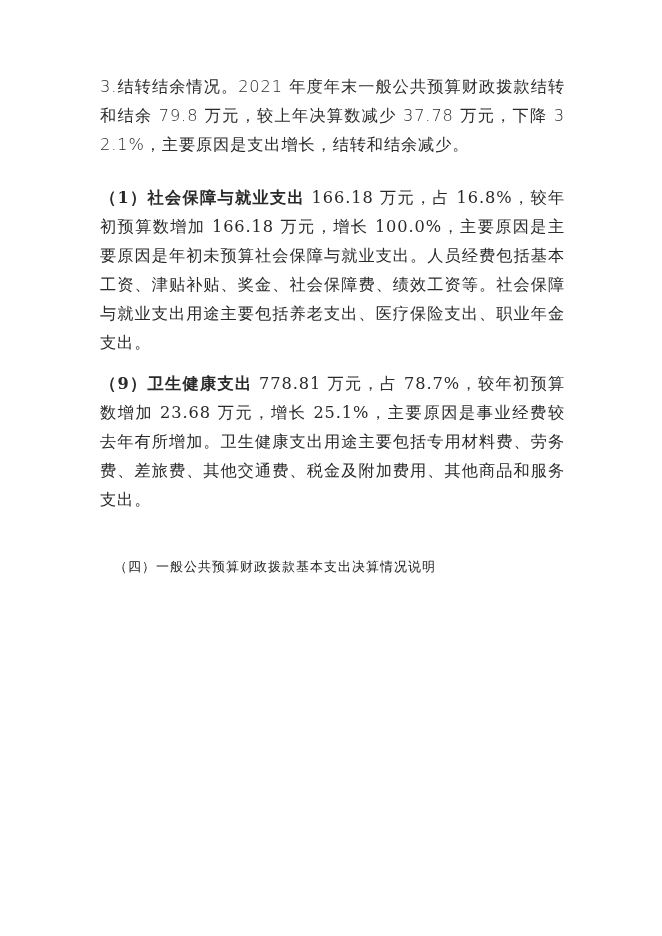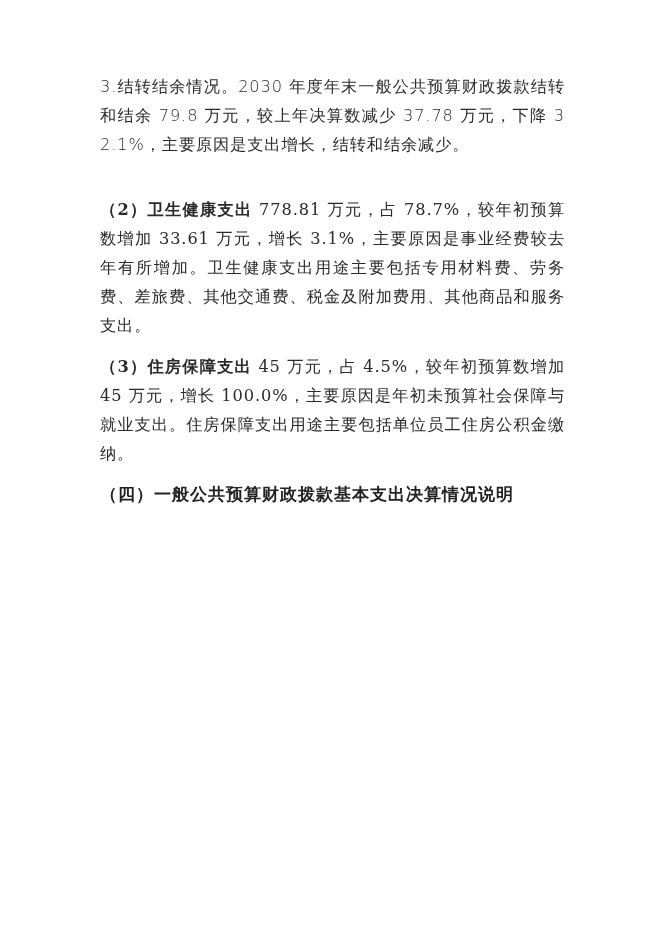"3.结转结余情况。2030 年度年末一般公共预算财政拨款结转和结余 79.8" p.para { text: 2030 -> 2021 }
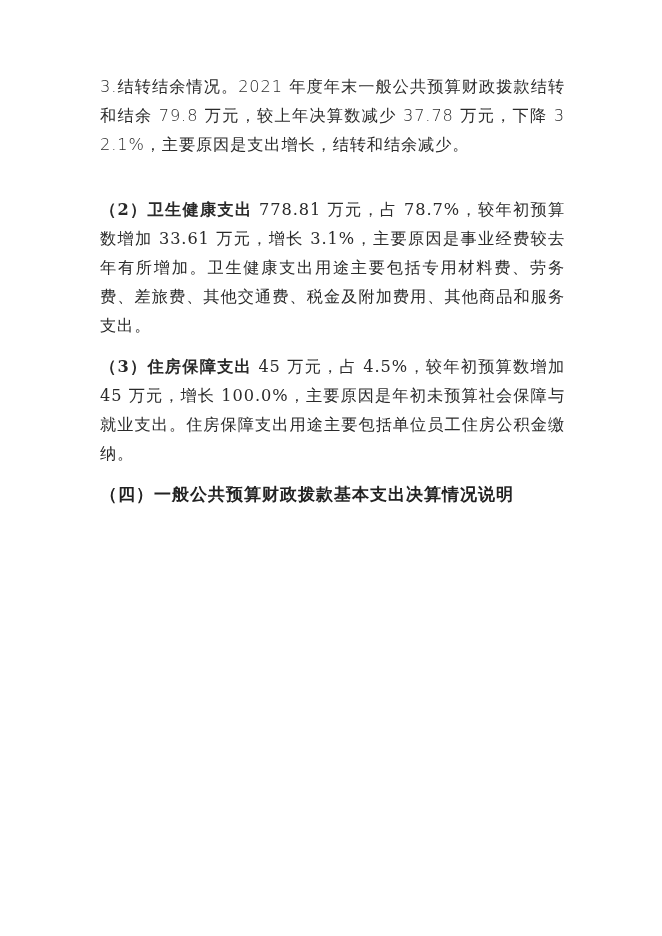"（1）社会保障与就业支出 166.18 万元，占 16.8%，较年初预算数增加" p.para { html: none -> <p><span>（1）社会保障与就业支出</span><span> 166.18 万元，占 16.8%，较年初预算数增加 166.18 万元，增长 100.0%，主要原因是主要原因是年初未预算社会保障与就业支出。人员经费包括基本工资、津贴补贴、奖金、社会保障费、绩效工资等。社会保障与就业支出用途主要包括养老支出、医疗保险支出、职业年金支出。</span></p> }
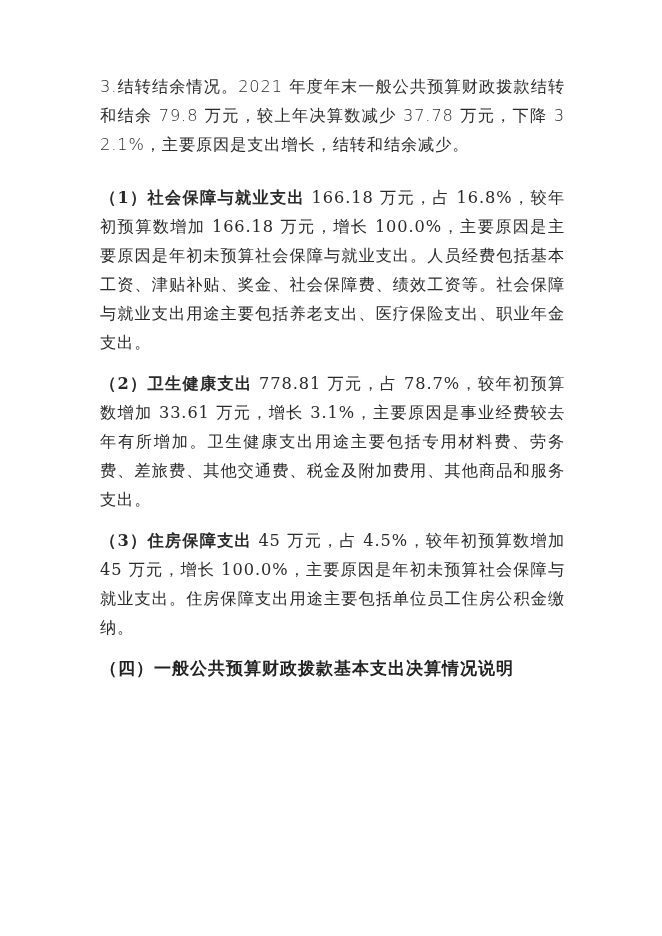"（2）卫生健康支出" span.lab { text: 2 -> 9 }
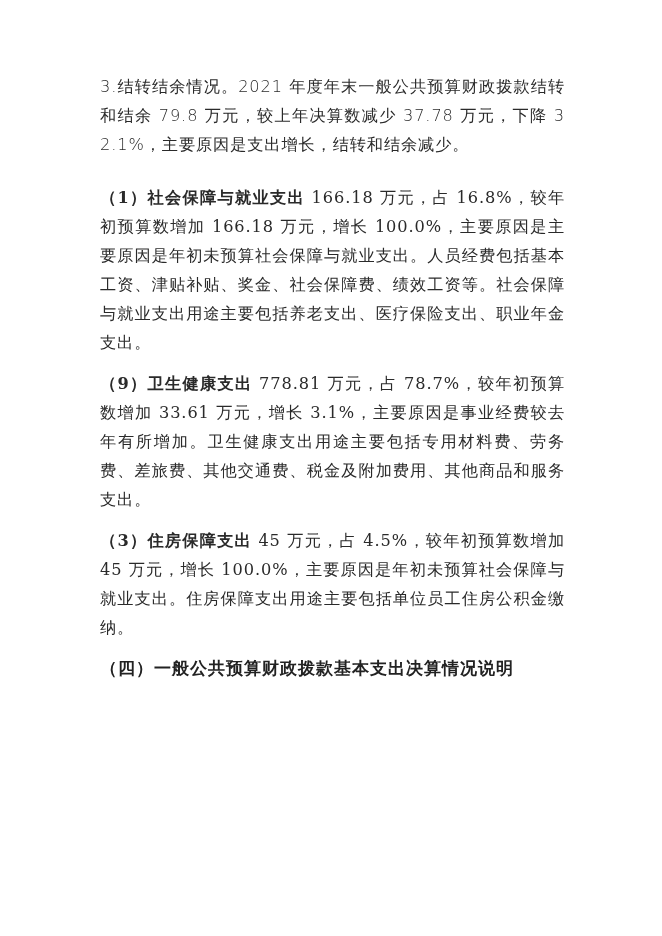"778.81 万元，占 78.7%，较年初预算数增加 33.61 万元，增长" span { text: 33.61 万元，增长 3.1% -> 23.68 万元，增长 25.1% }
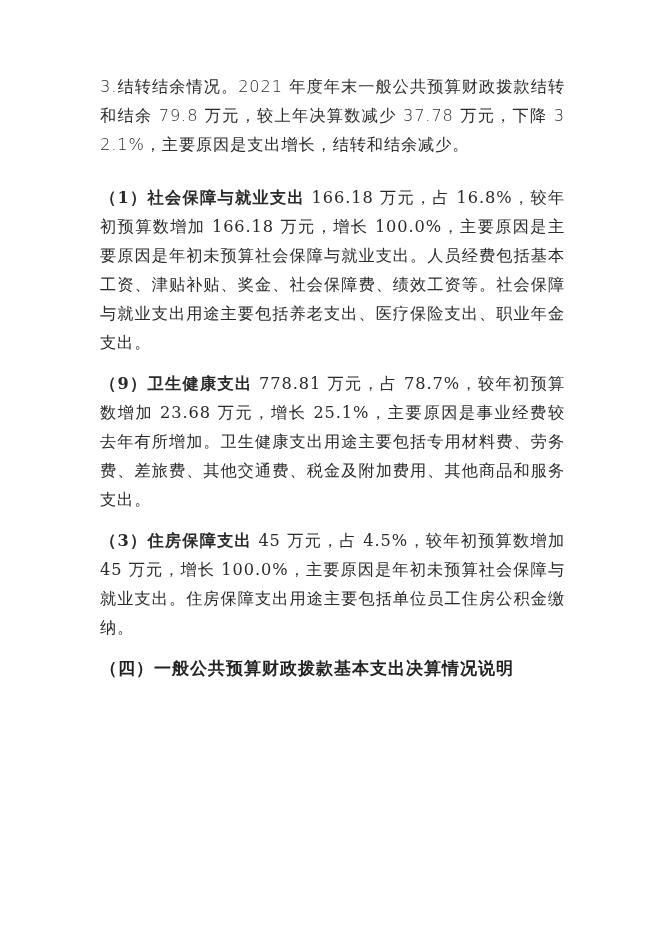"（3）住房保障支出 45 万元，占 4.5%，较年初预算数增加 45" p.para { html: <p><span>（3）住房保障支出</span><span> 45 万元，占 4.5%，较年初预算数增加 45 万元，增长 100.0%，主要原因是年初未预算社会保障与就业支出。住房保障支出用途主要包括单位员工住房公积金缴纳。</span></p> -> none }
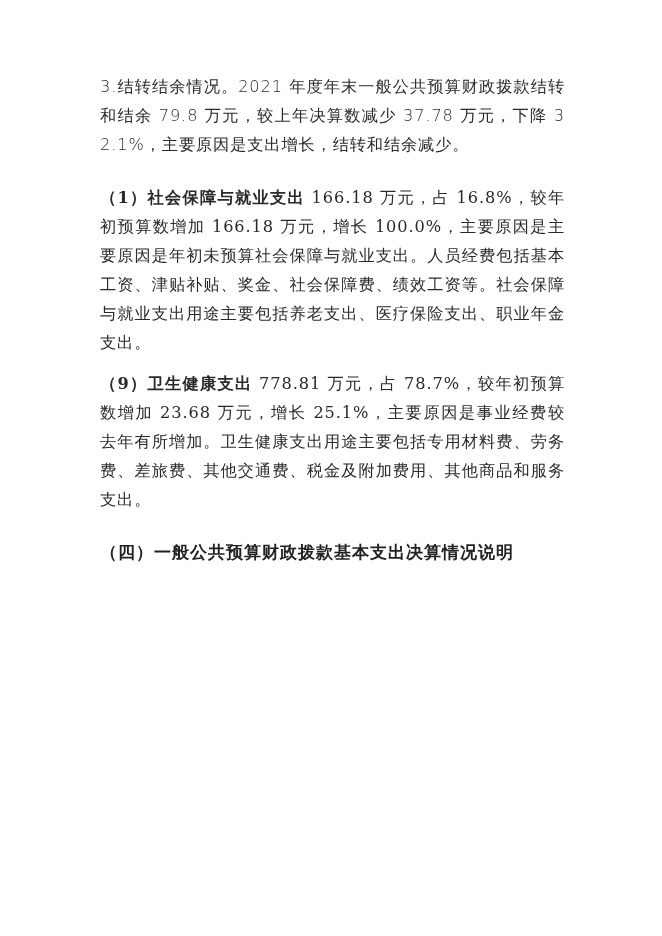"（四）一般公共预算财政拨款基本支出决算情况说明" .heading { font-size: 17px -> 13px; font-weight: bold -> normal; margin: 0 -> 14px }
